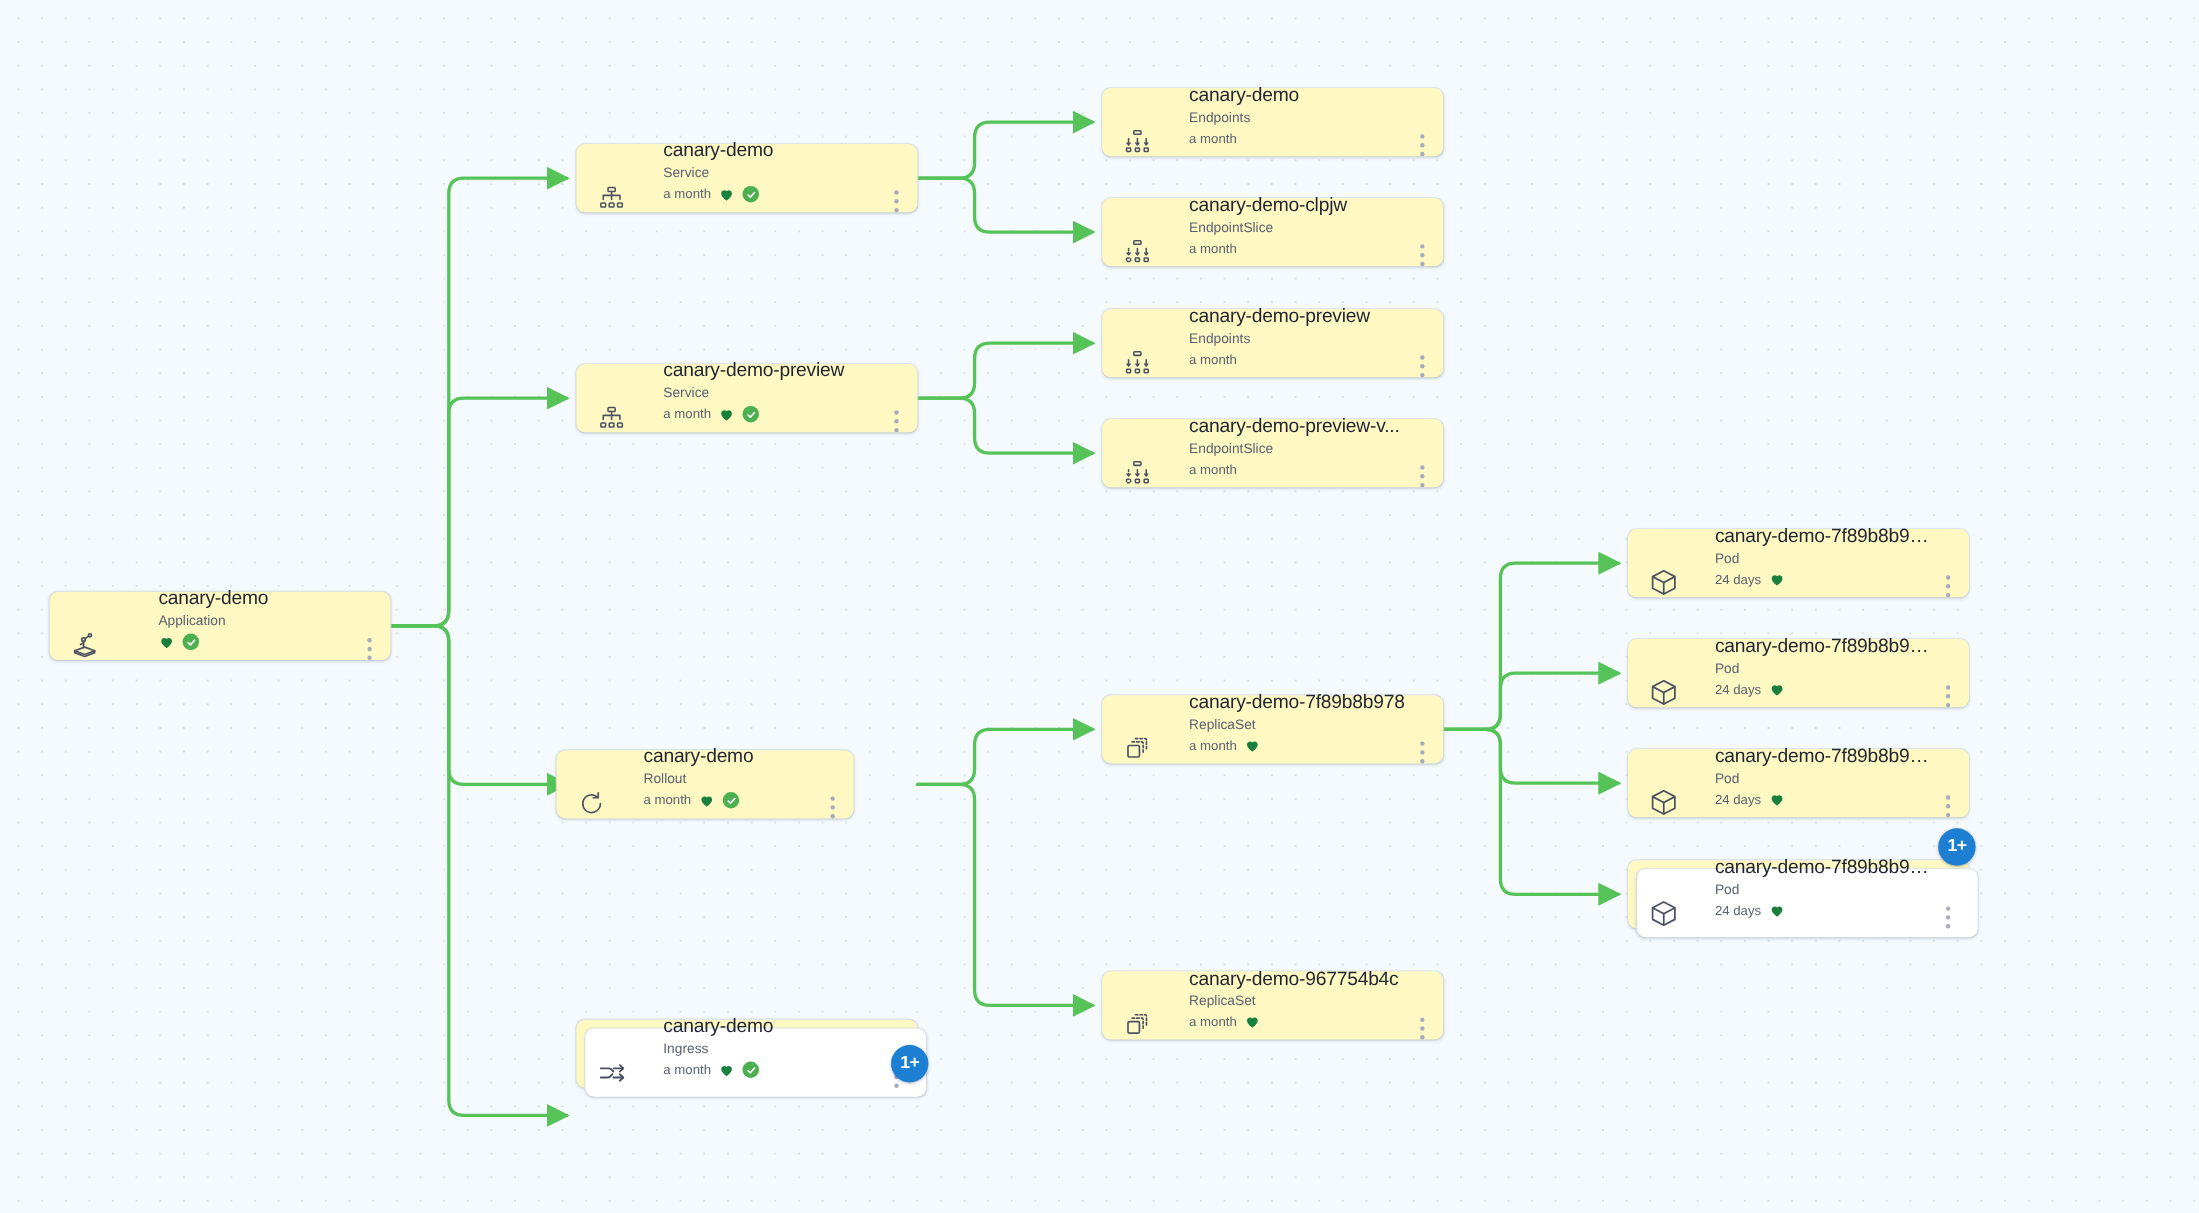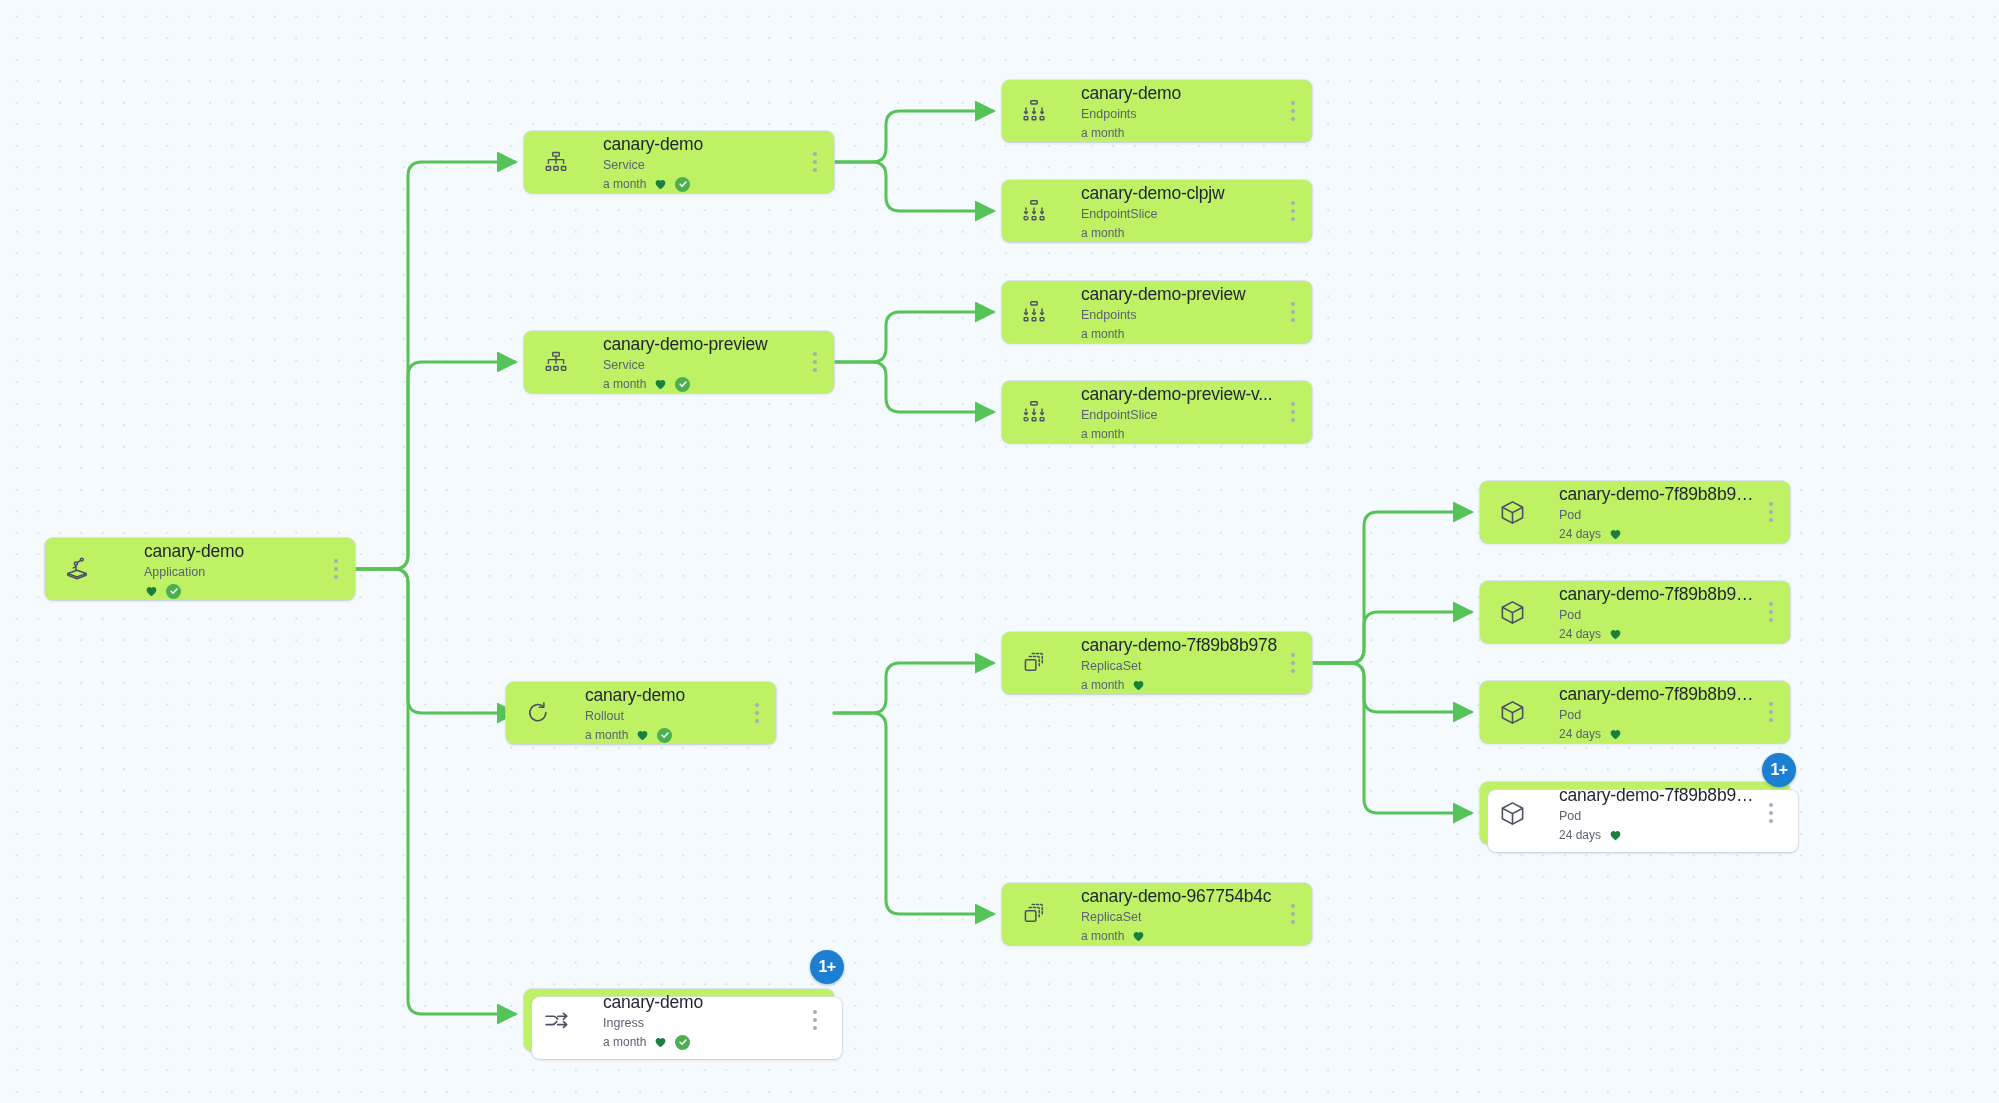"Endpoints" .node { align-items: center -> flex-end; background: #bef264 -> #fef9c3 }
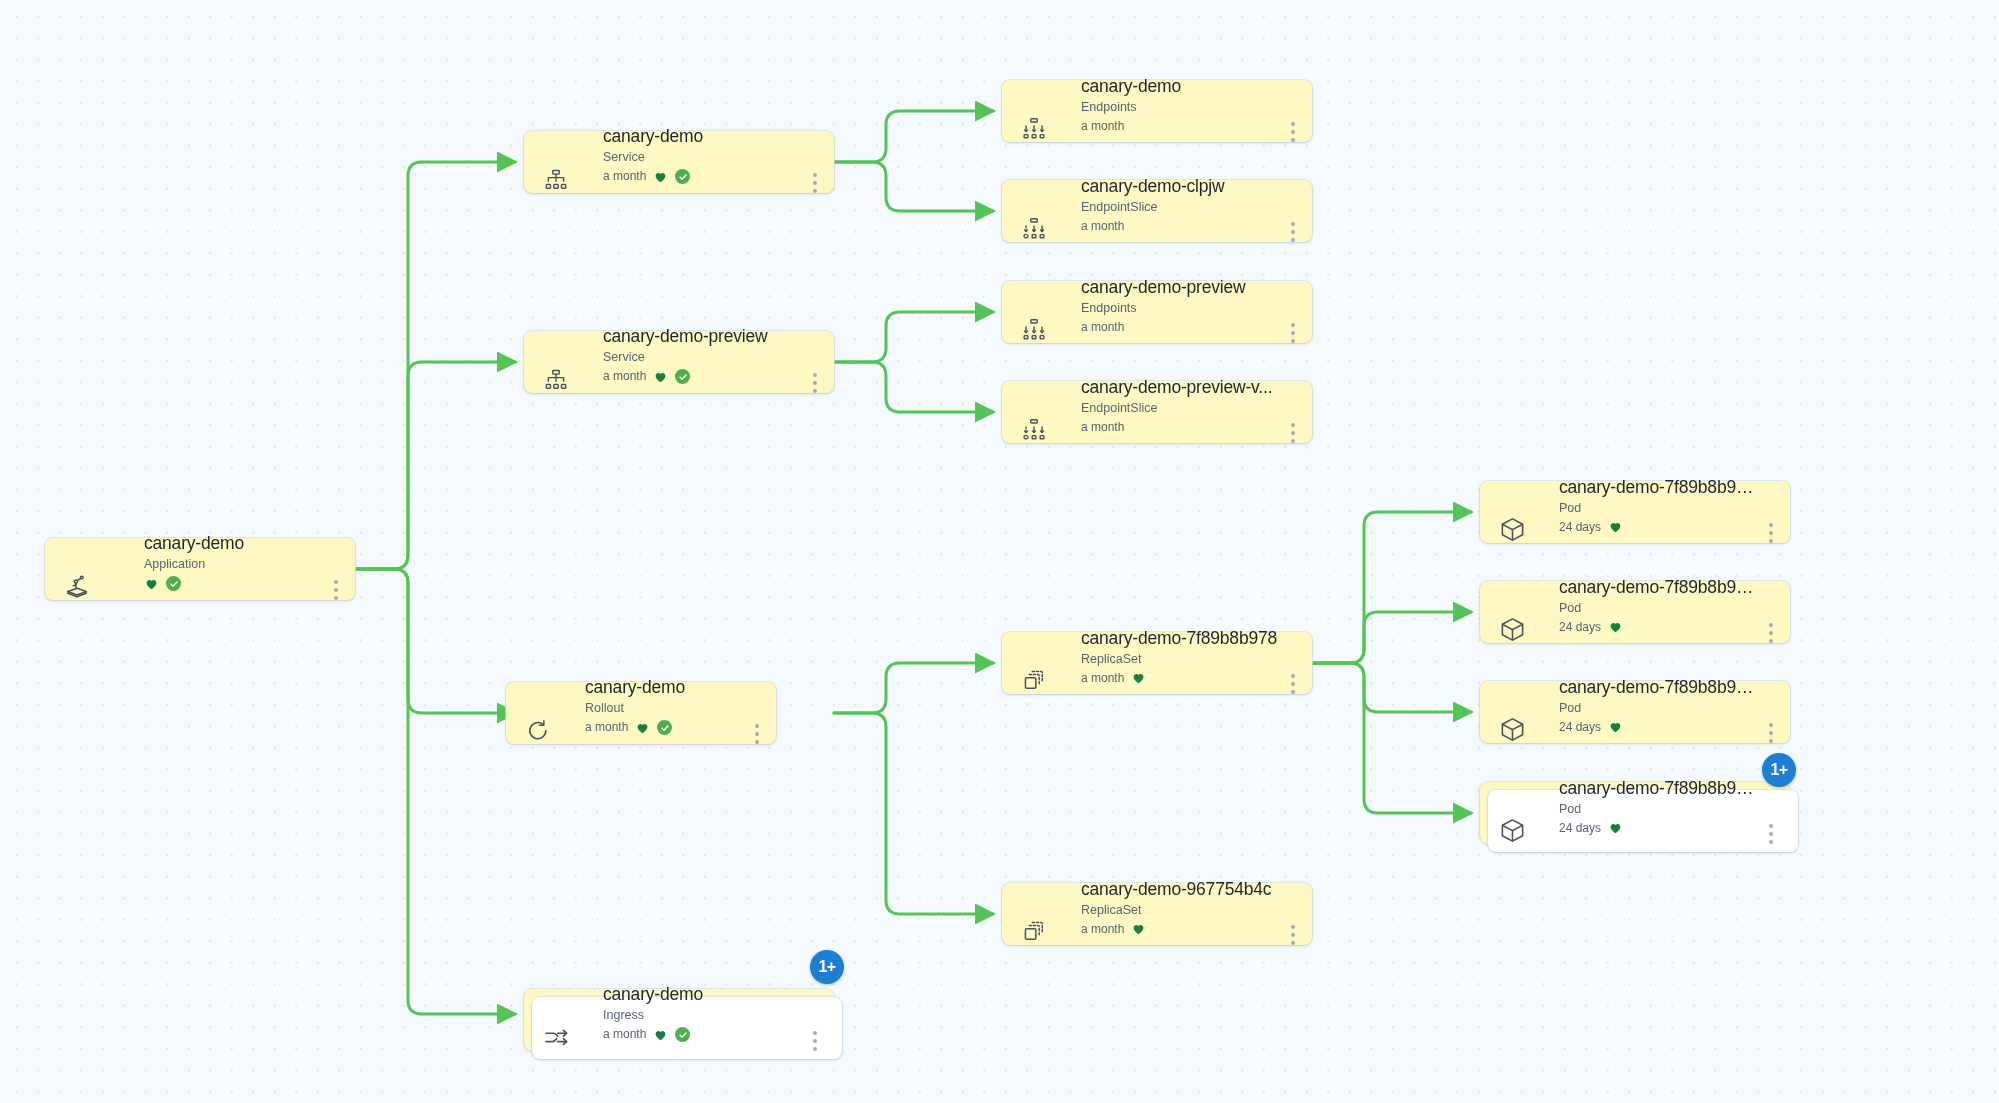"Ingress" div.node { top: 989px -> 927px }
